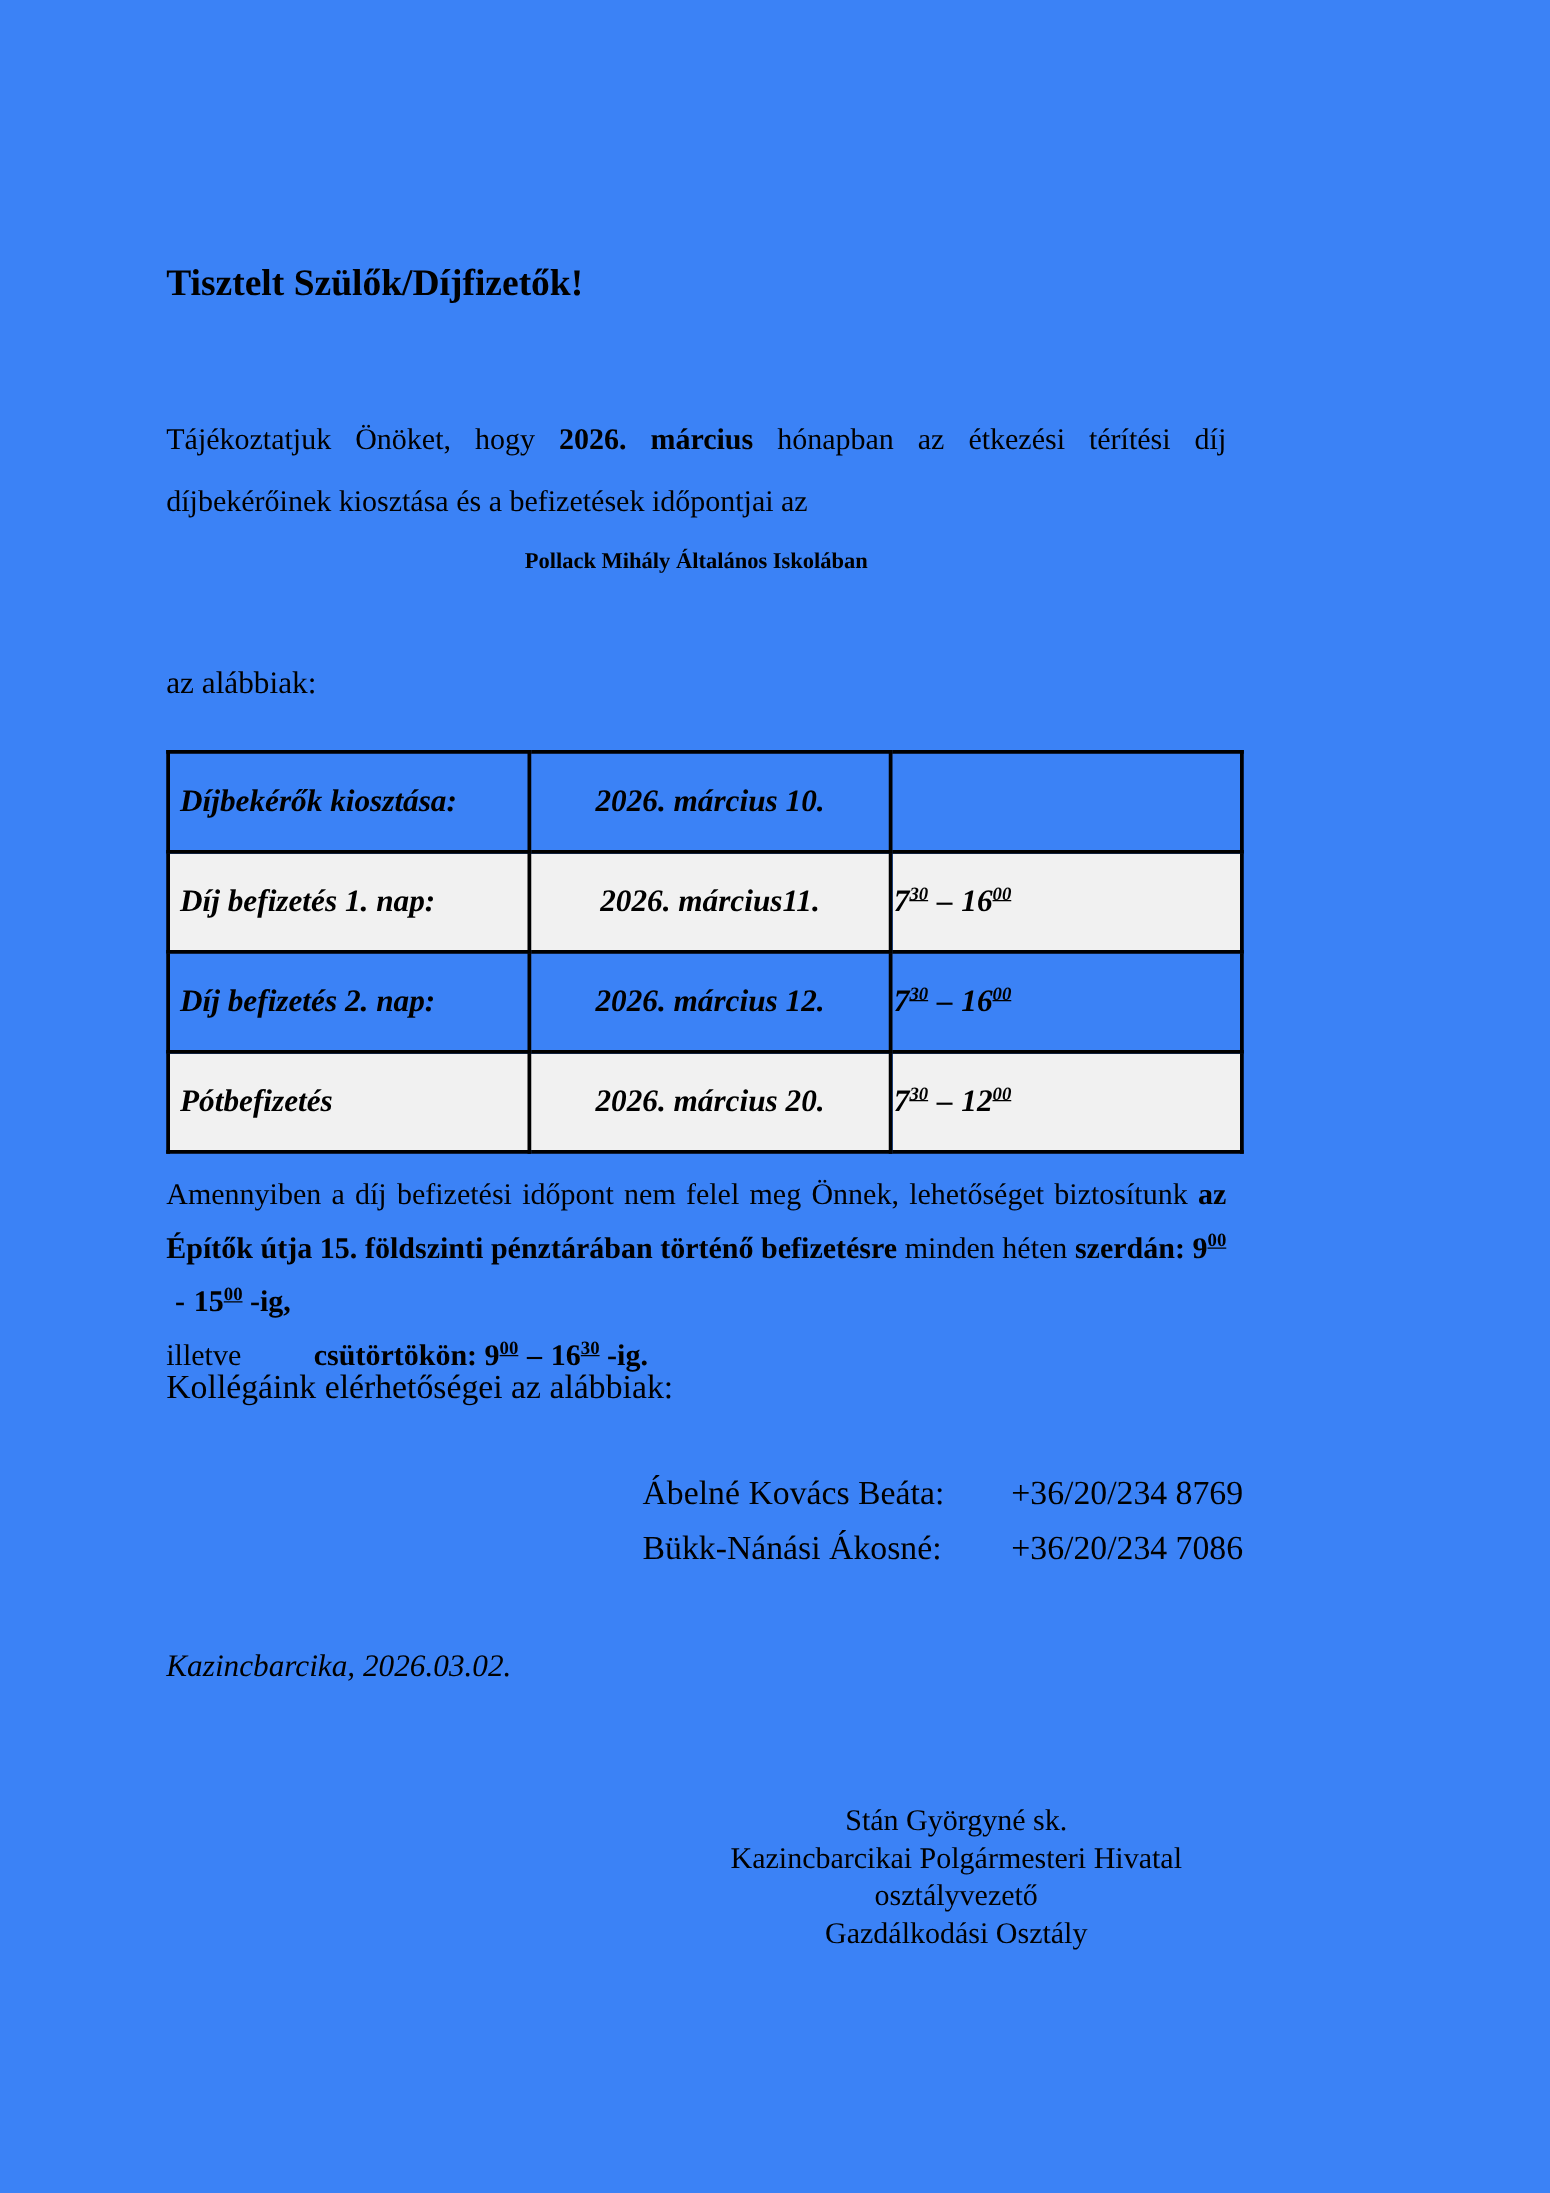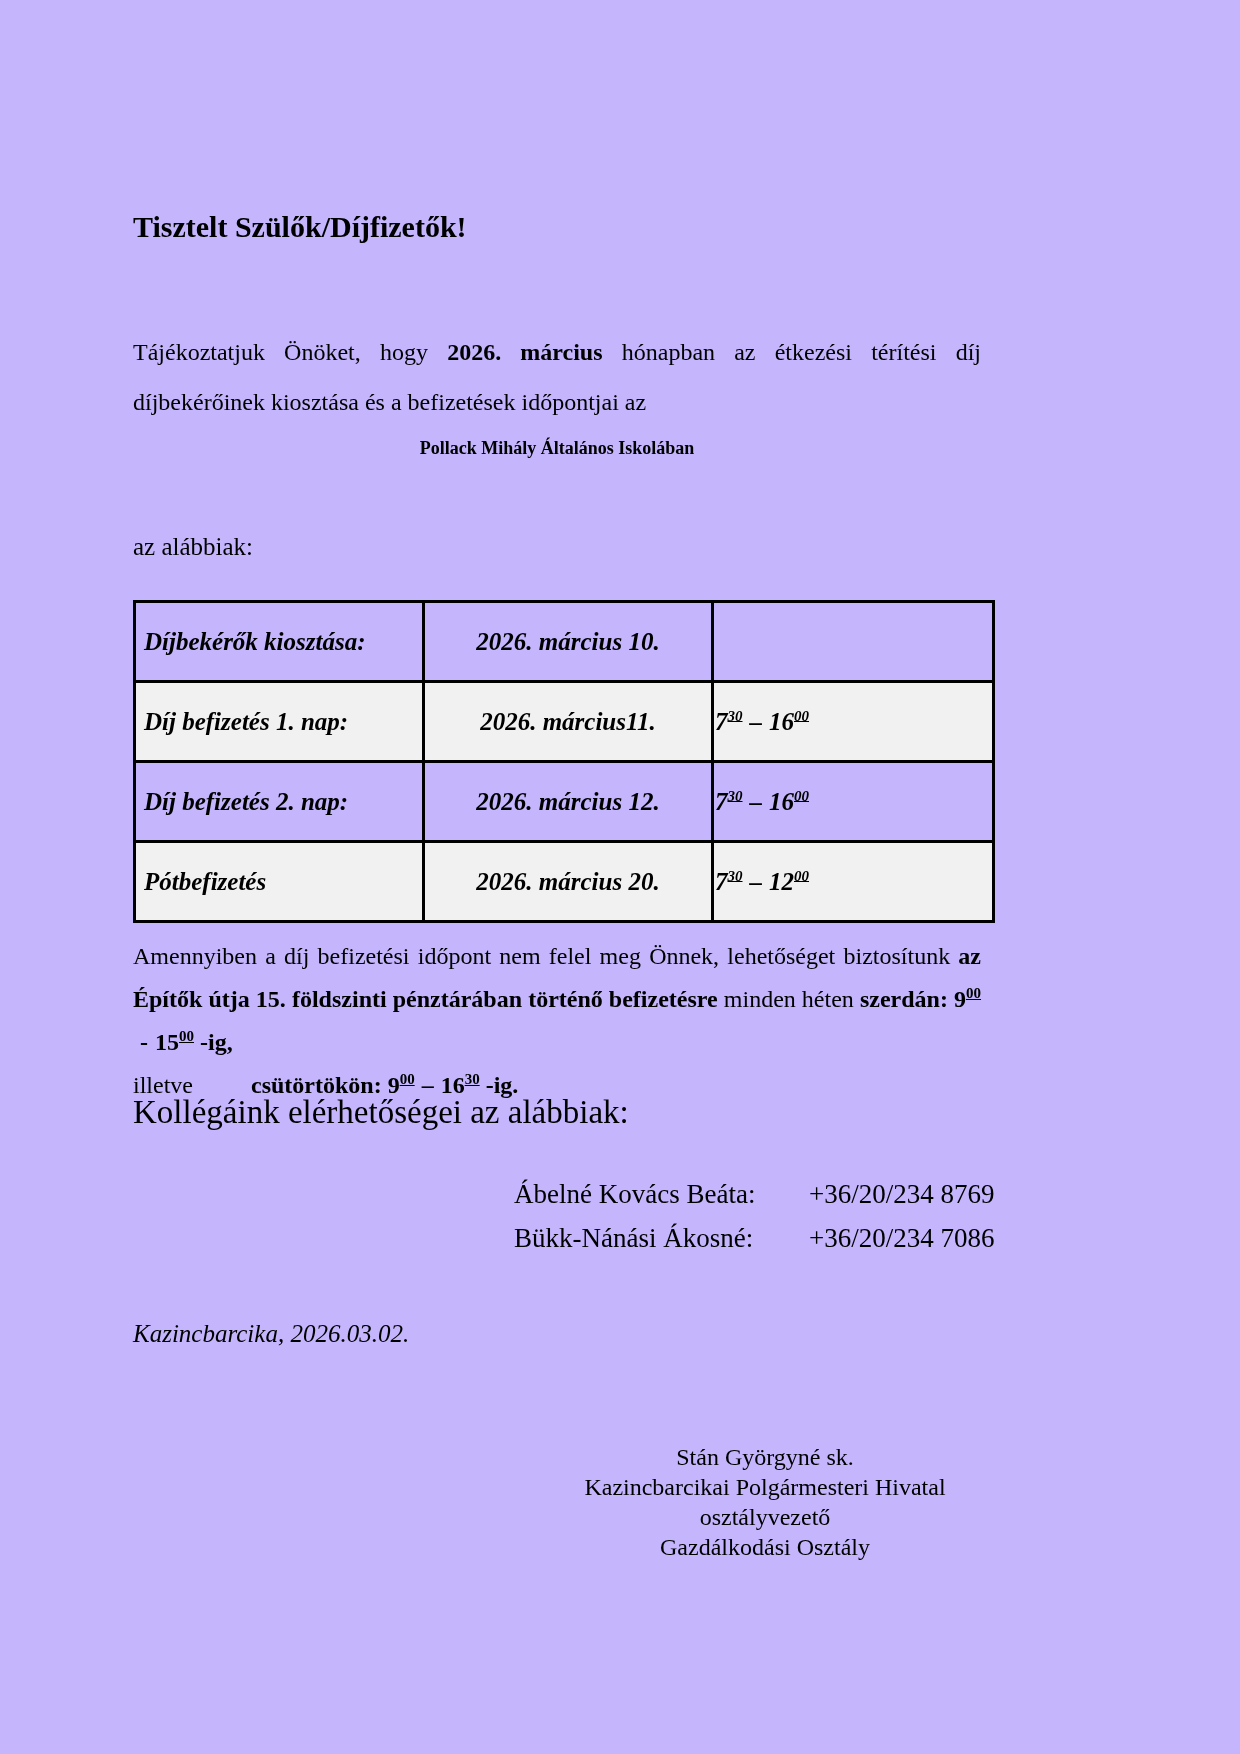"Tisztelt Szülők/Díjfizetők!" .page { background: #c4b5fd -> #3b82f6 }
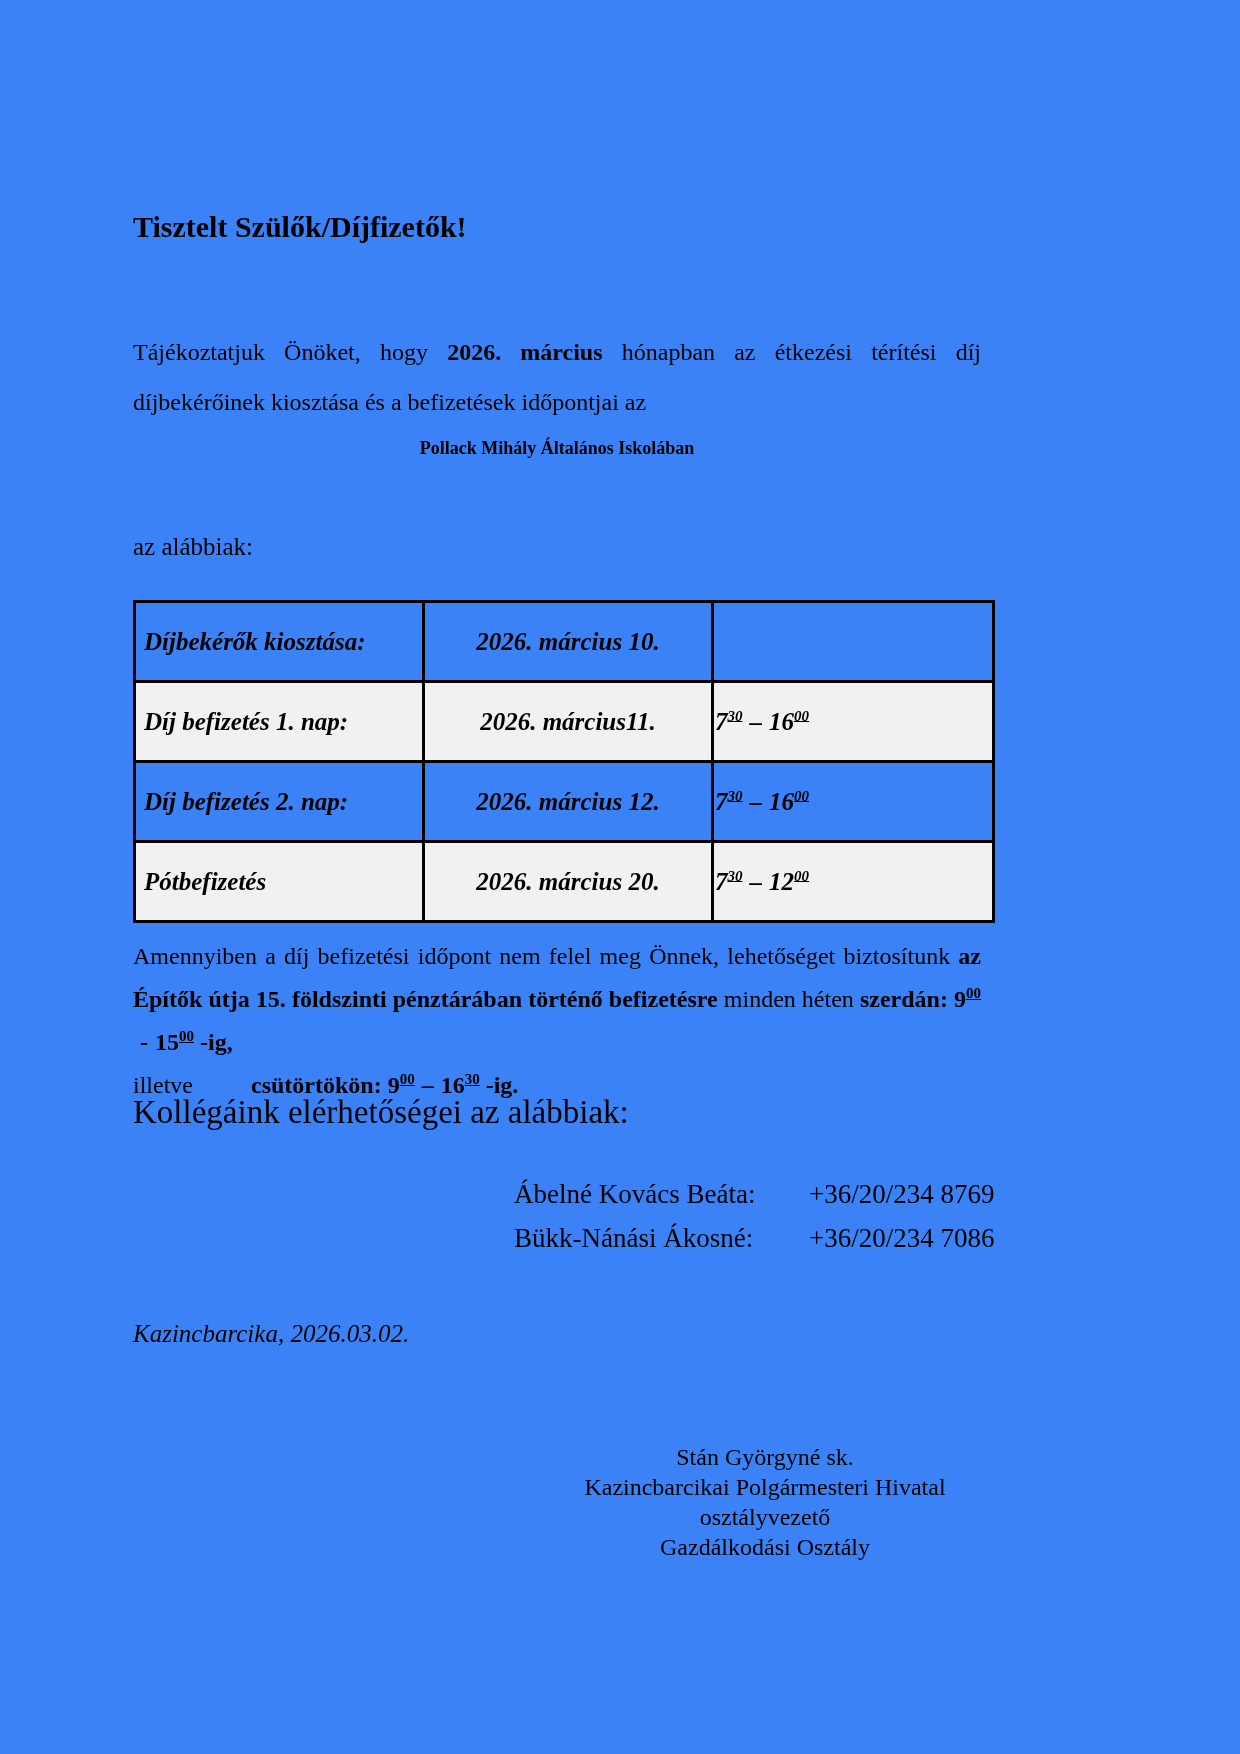"Kollégáink elérhetőségei az alábbiak:" .contacts-heading { font-size: 33px -> 27px }
